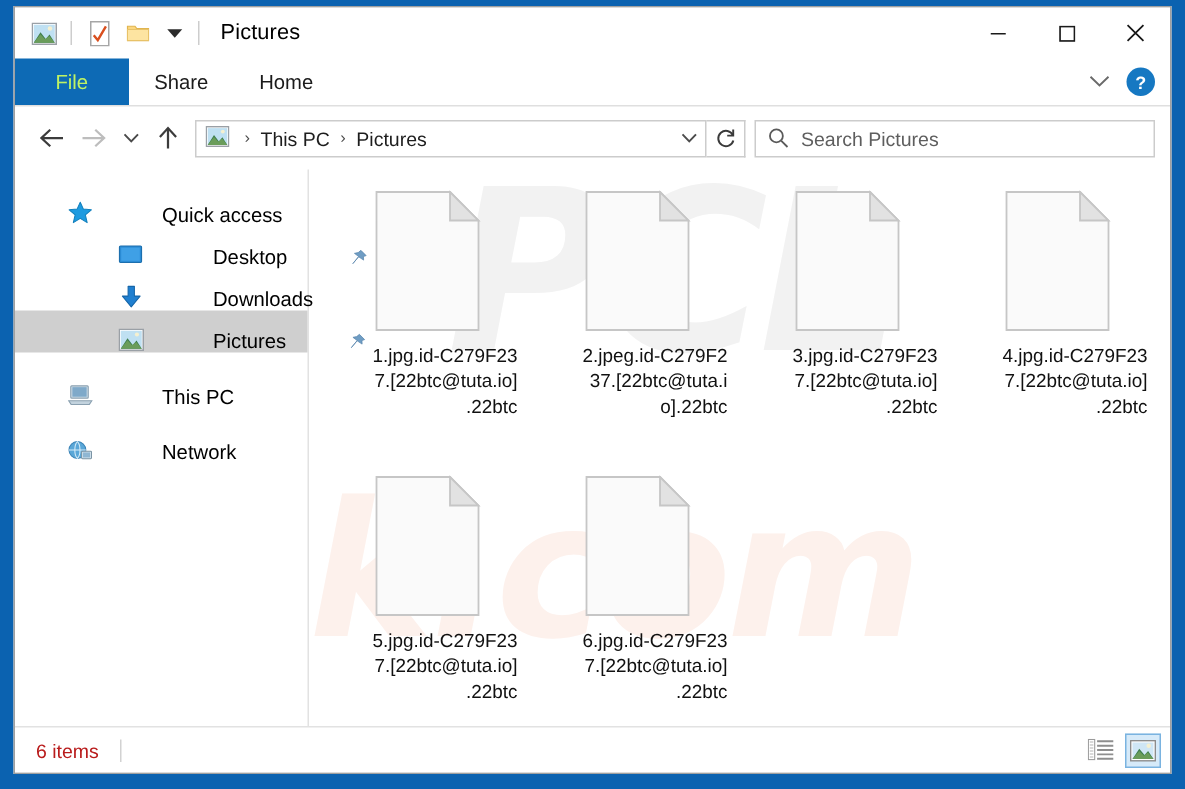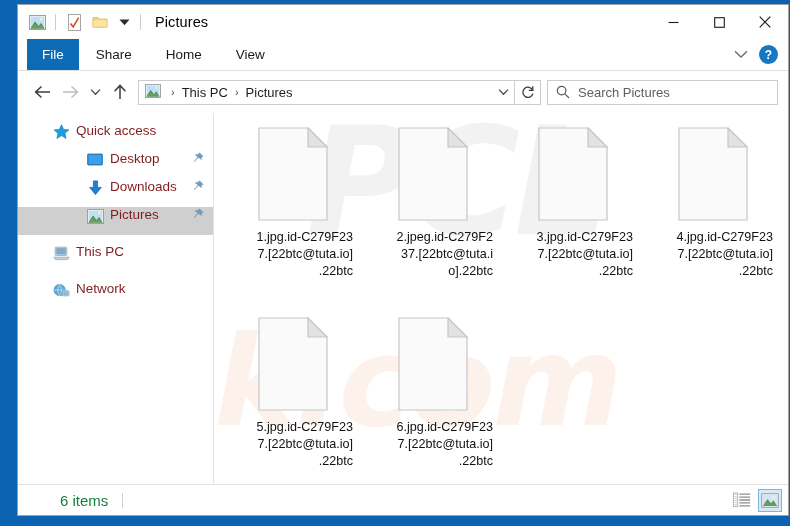"Pictures" #window { left: 17px -> 9px }
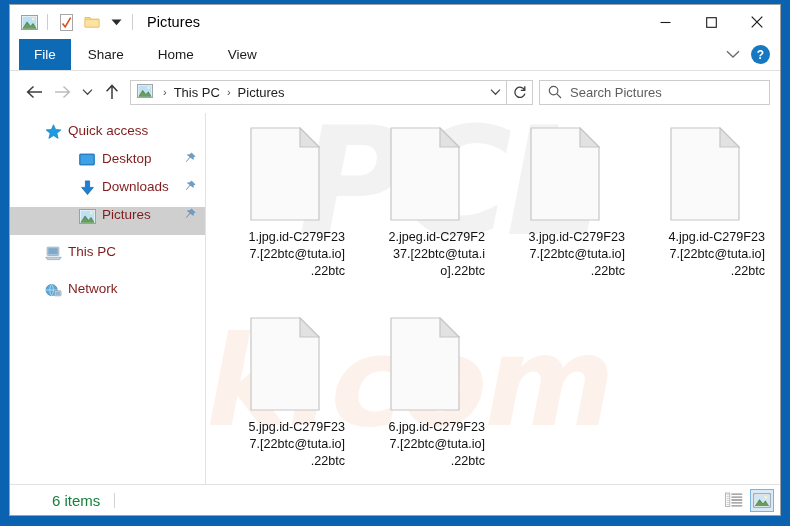"File" .tab.file { color: #ffffff -> #bef264; margin-left: 9px -> 0; padding: 0 15px -> 0 27px }
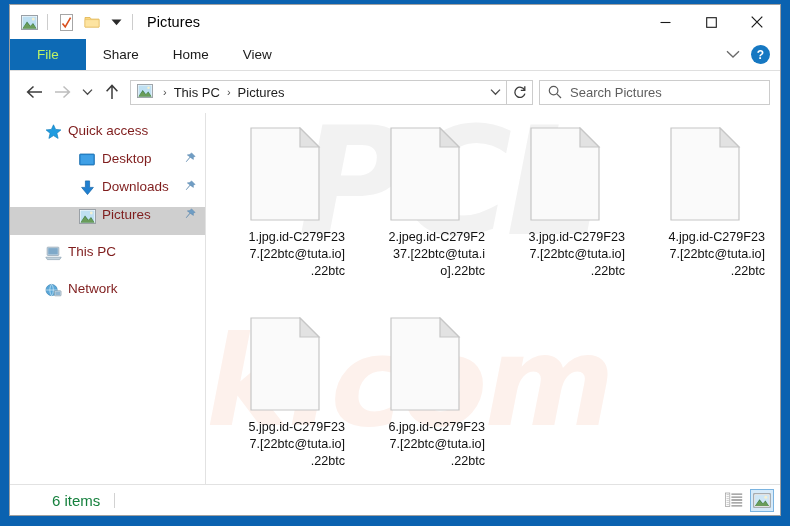"View" div.tab { html: <div>View</div> -> none }
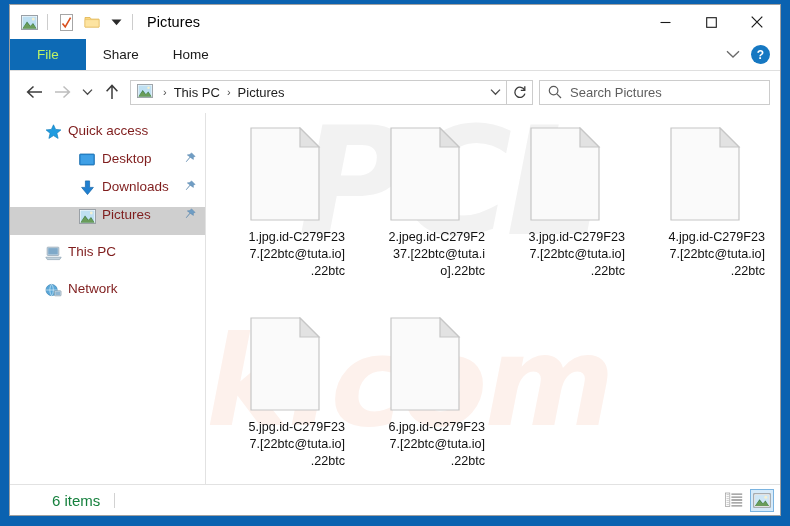"Search Pictures" .searchbox { width: 231px -> 267px }
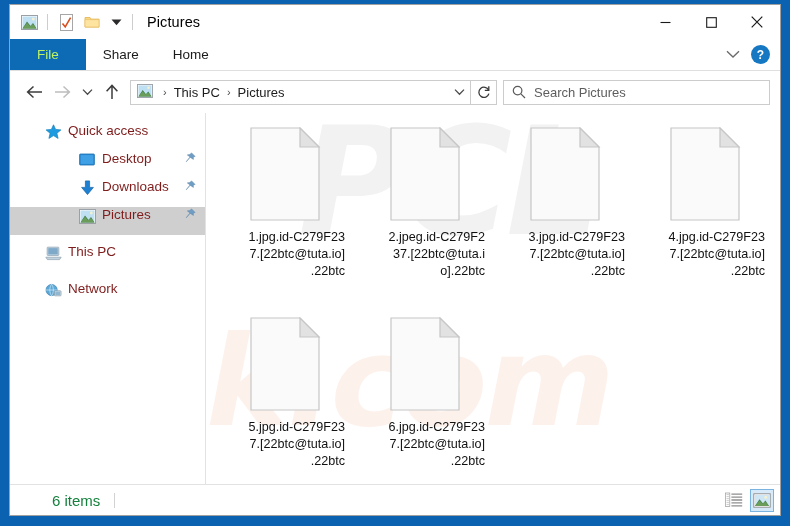"Quick access" .navitem { align-items: flex-start -> flex-end; color: #7f1d1d -> #000000; gap: none -> 40px }
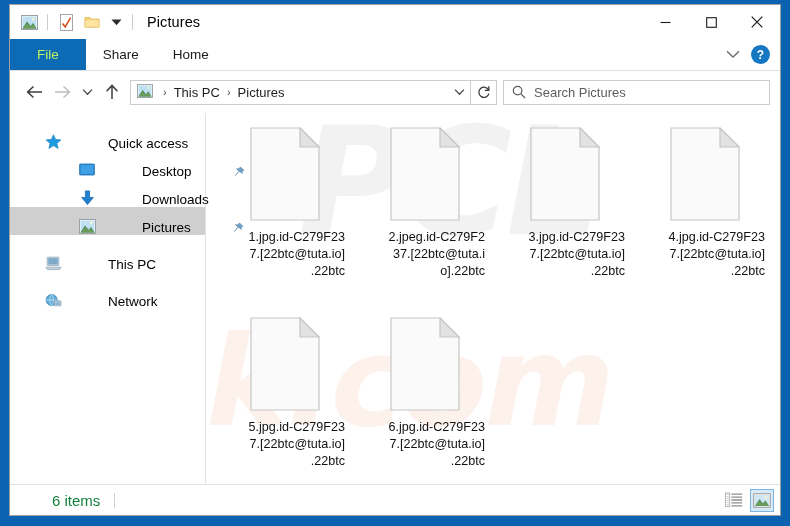"6 items" .status-text { color: #15803d -> #b91c1c; font-size: 15px -> 13px; margin-left: 28px -> none }
